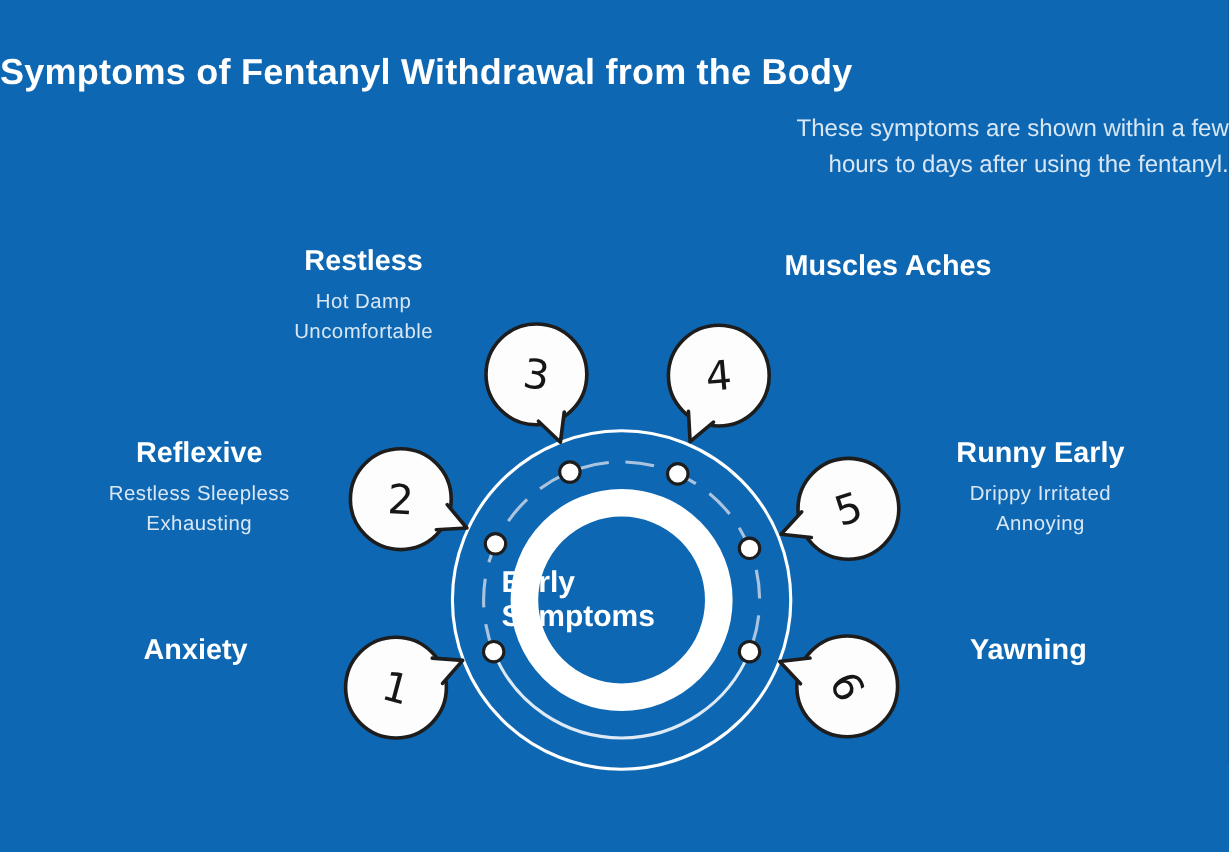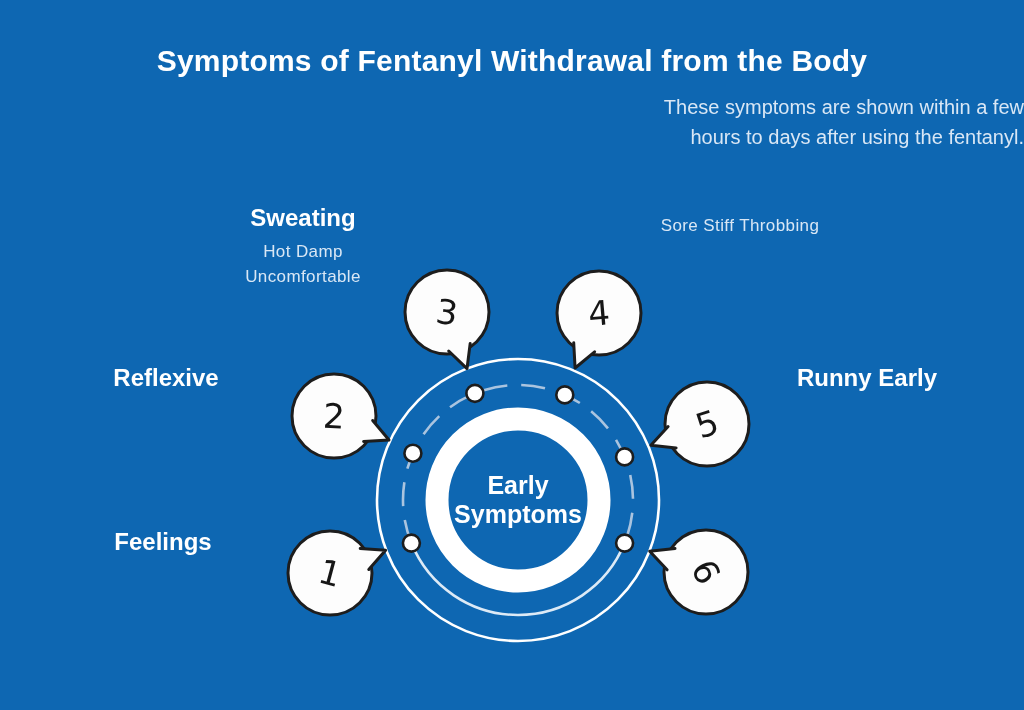"Symptoms of Fentanyl Withdrawal from" .page-title { text-align: center -> left }
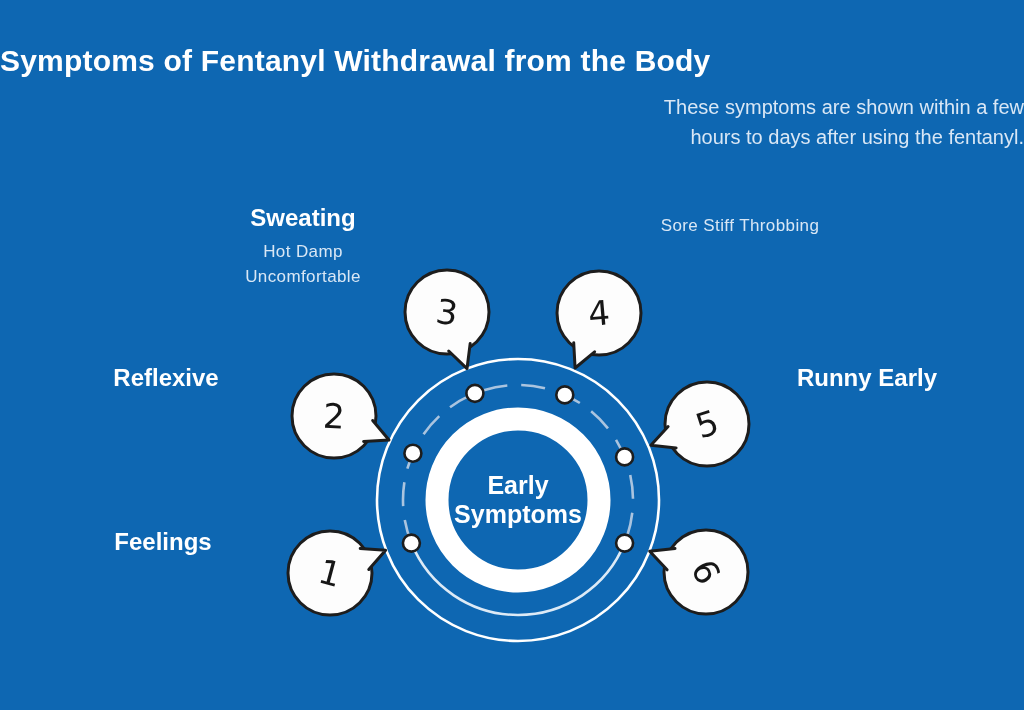"Sweating" div.sym-title { text: Sweating -> Restless }
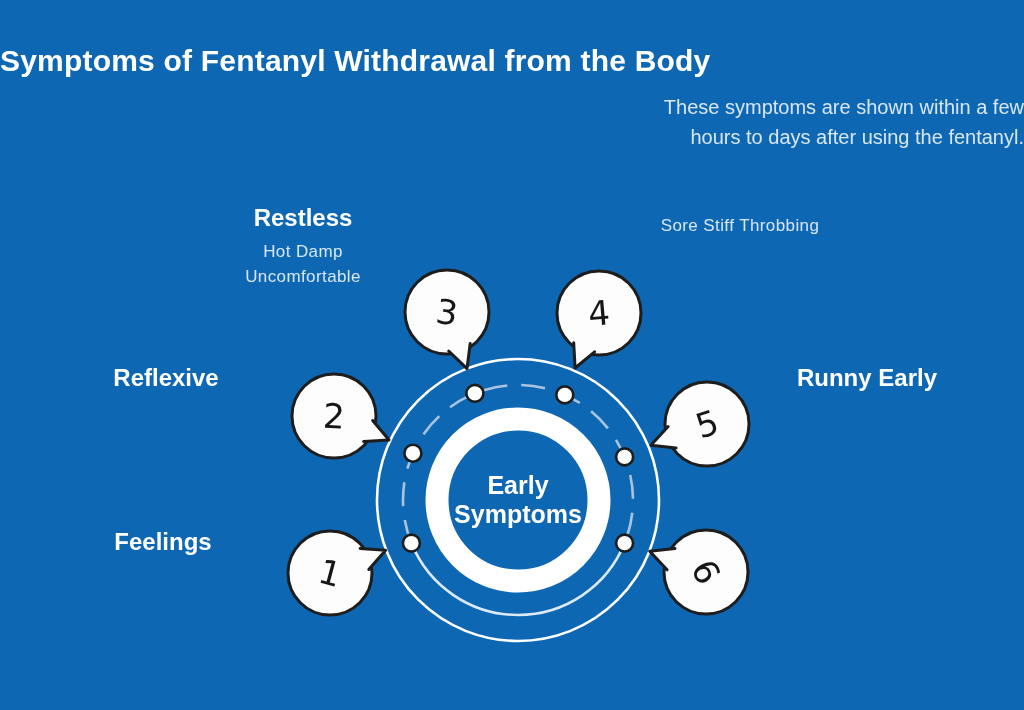"Muscles Aches" div.sym-title { html: none -> <div>Muscles Aches</div> }
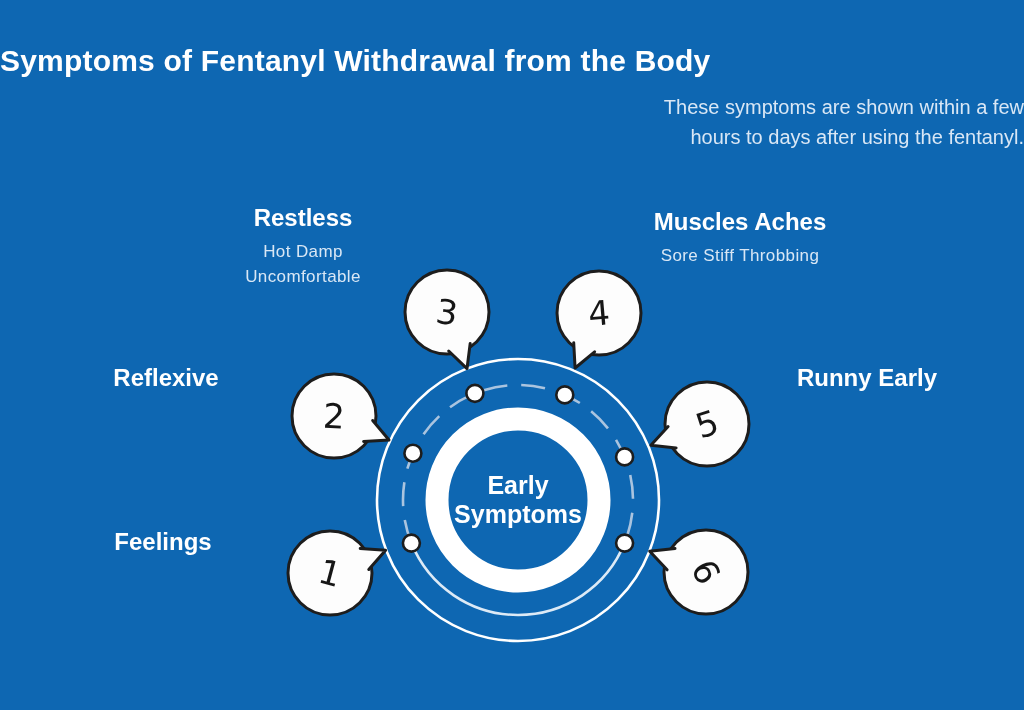"Sore Stiff Throbbing" div.sym-desc { html: <div>Sore Stiff Throbbing</div> -> none }
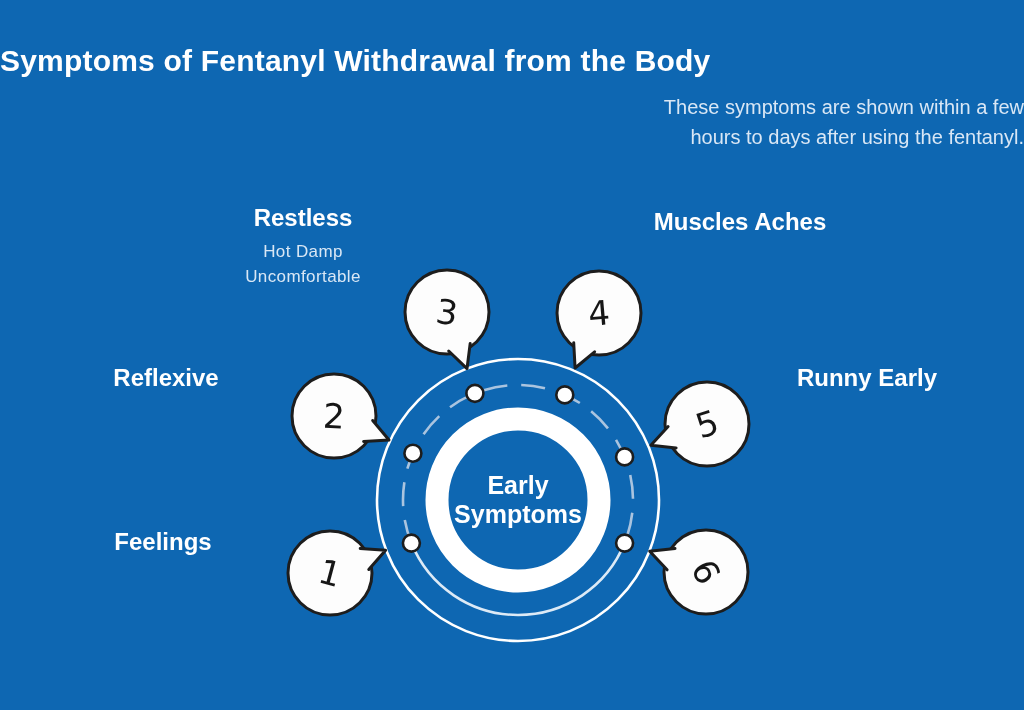"Restless Sleepless" div.sym-desc { html: none -> <div>Restless Sleepless Exhausting</div> }
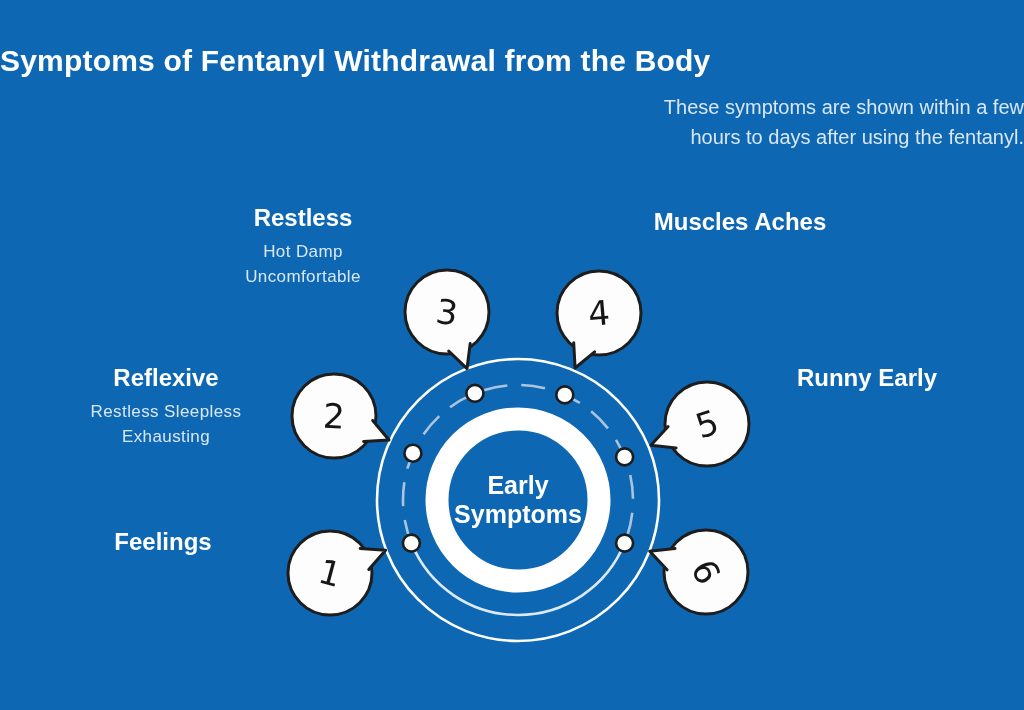"Drippy Irritated" div.sym-desc { html: none -> <div>Drippy Irritated Annoying</div> }
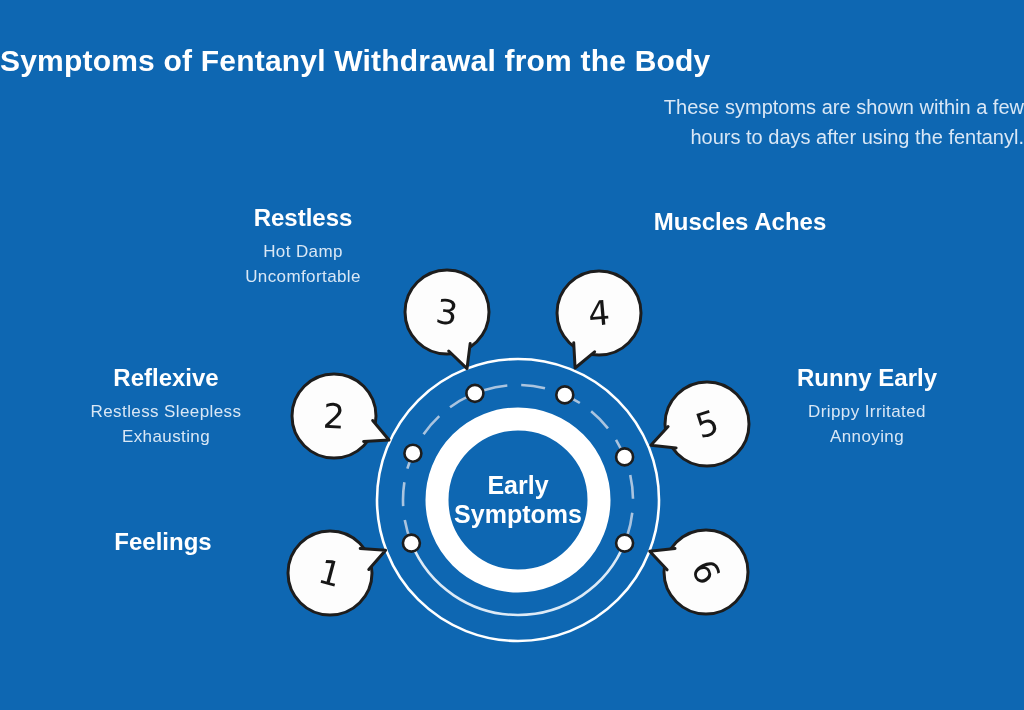"Early" .center-label { text-align: center -> none }
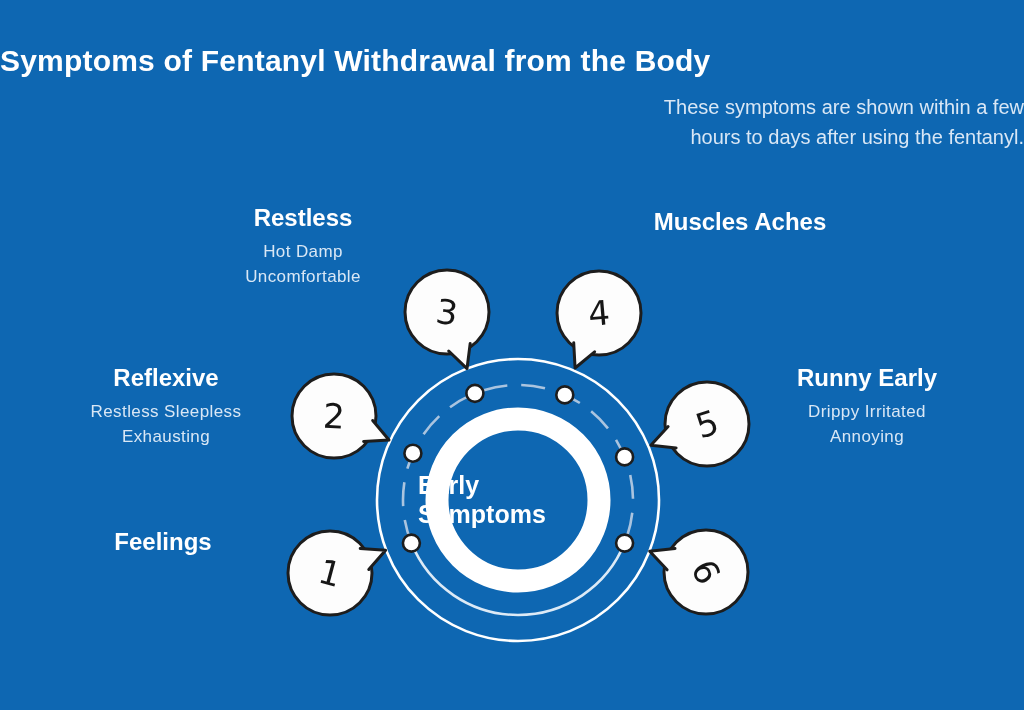"Feelings" div.sym-title { text: Feelings -> Anxiety }
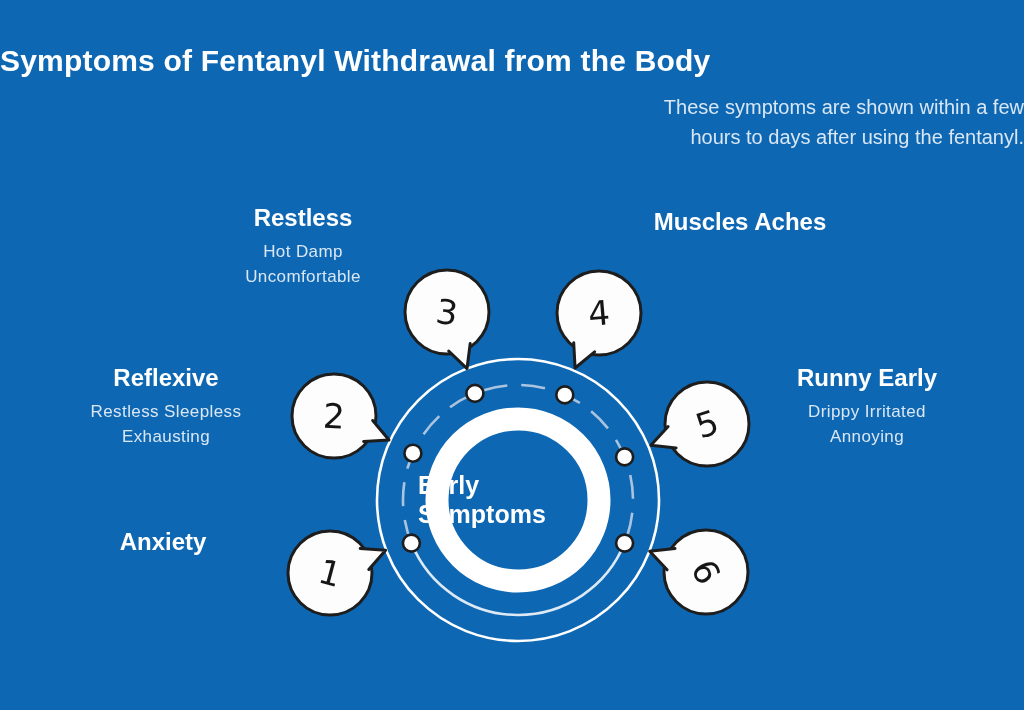"Yawning" div.sym-title { html: none -> <div>Yawning</div> }
